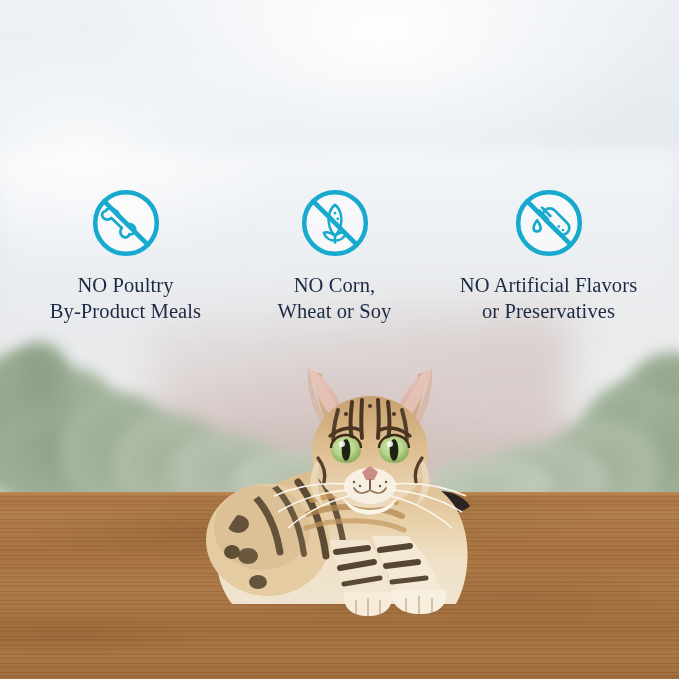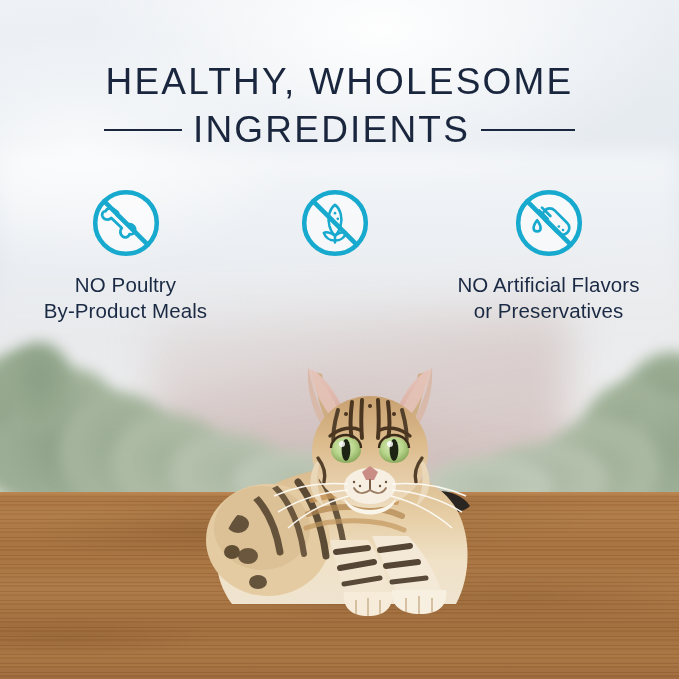"HEALTHY, WHOLESOME" div.headline { html: <div> <span>HEALTHY, WHOLESOME</span> <span> <span></span> <span>INGREDIENTS</span> <span></span> </span> </div> -> none }
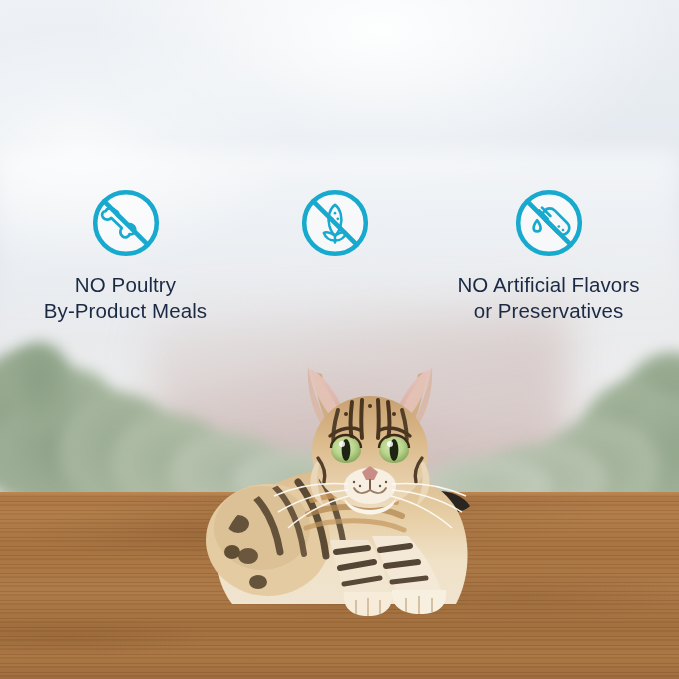"NO Poultry" .badge-label { font-family: none -> Liberation Serif, serif }
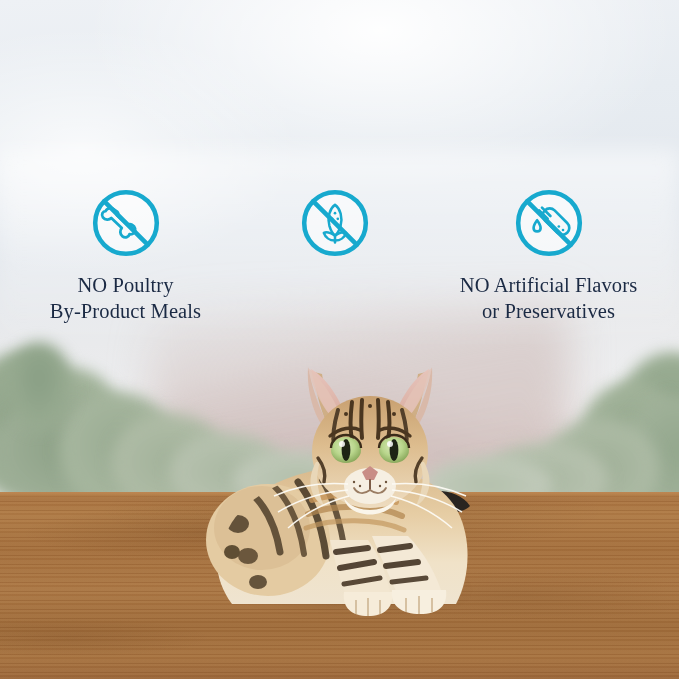"NO Corn," div.badge-label { html: none -> <div>NO Corn, Wheat or Soy</div> }
